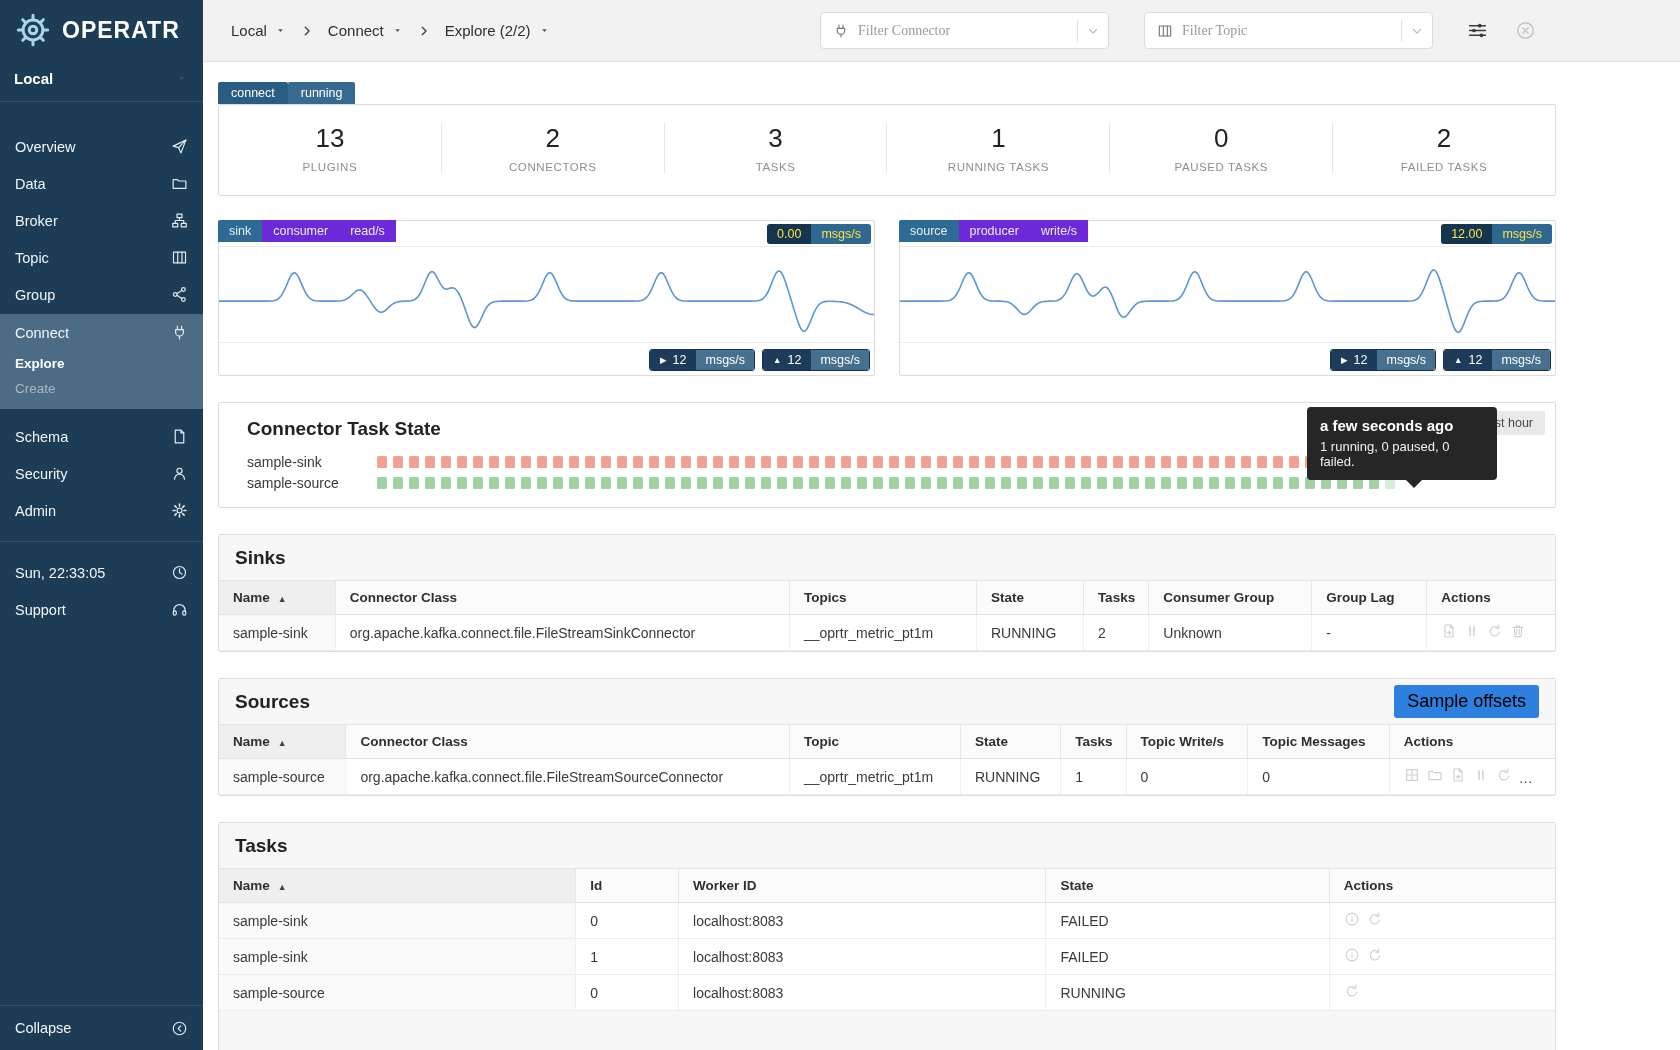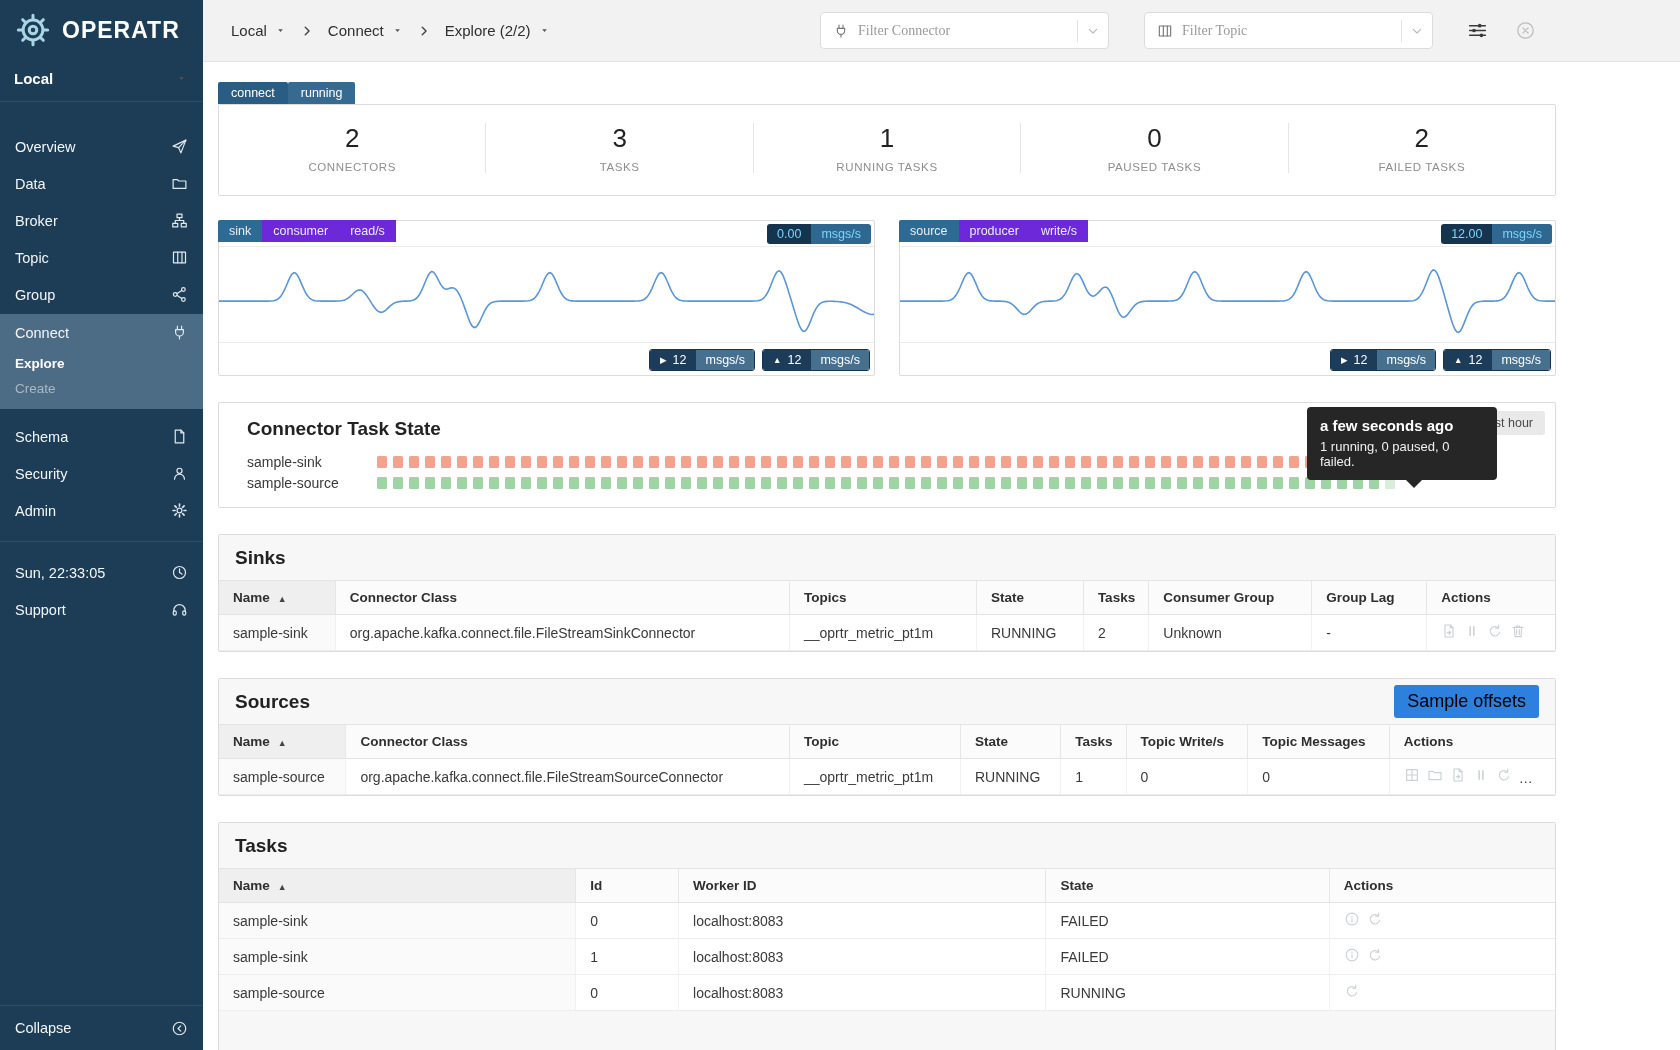"13" div.stat { html: none -> <div> <div>13</div> <div>PLUGINS</div> </div> }
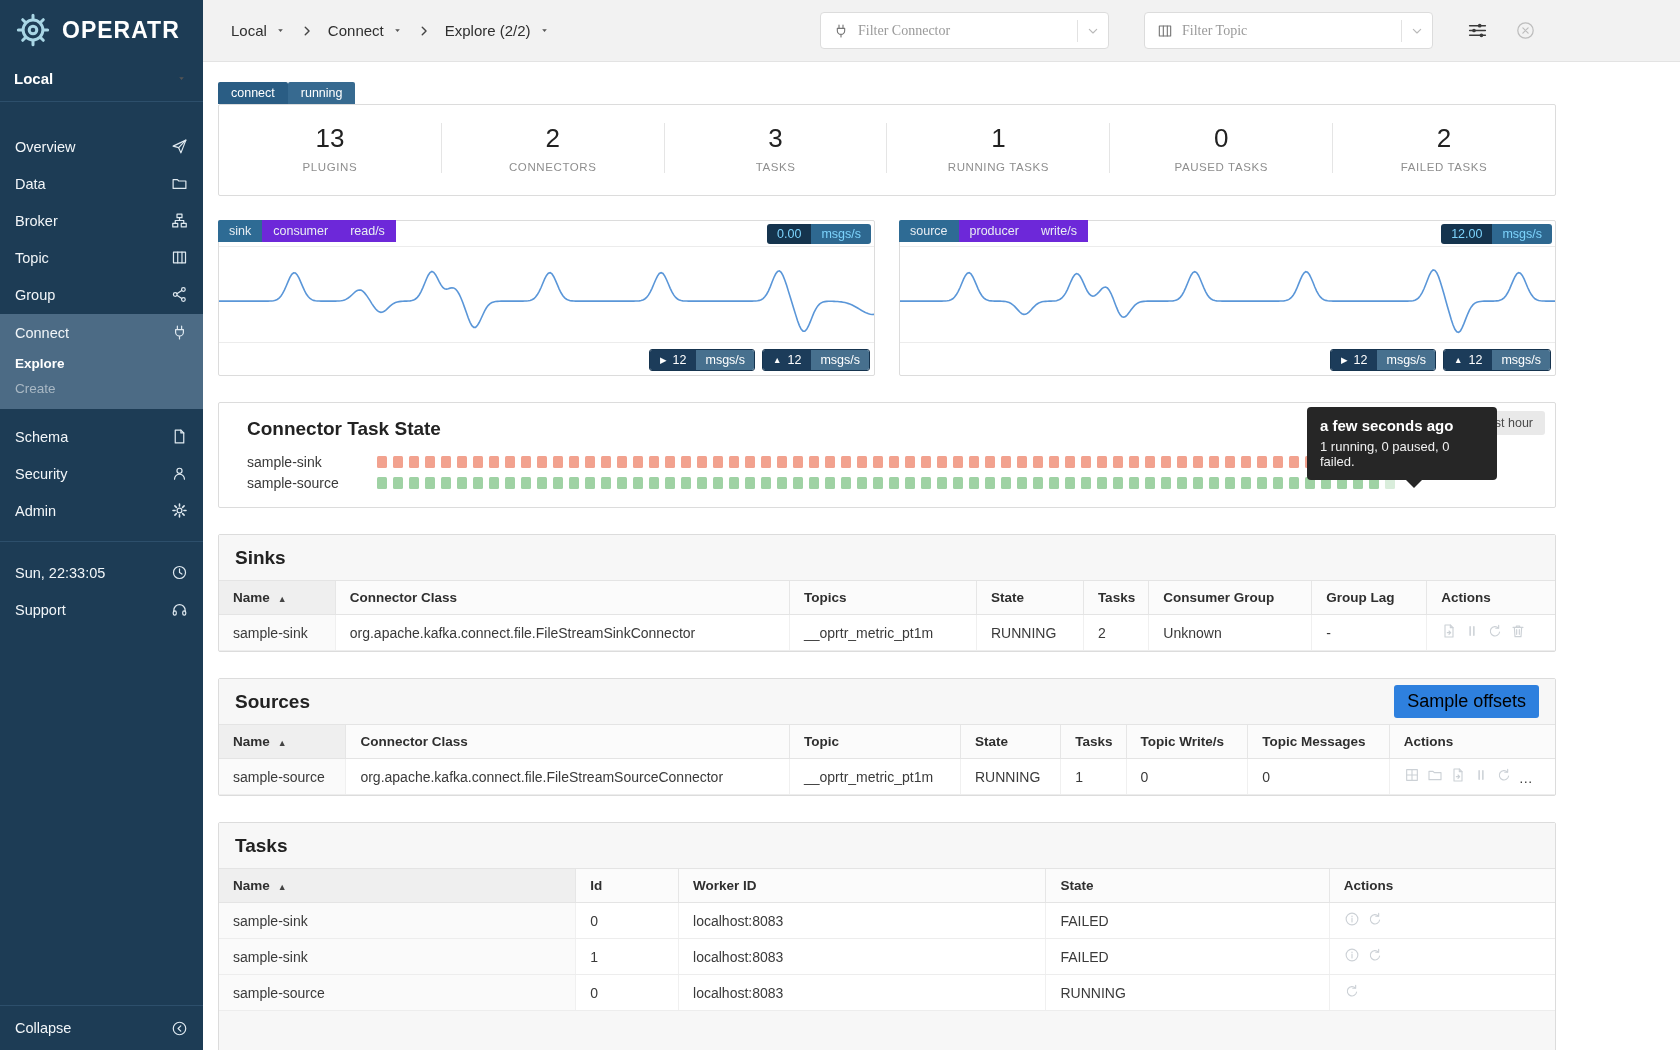"0.00" .chart-current { color: #7dd3fc -> #fde047 }
